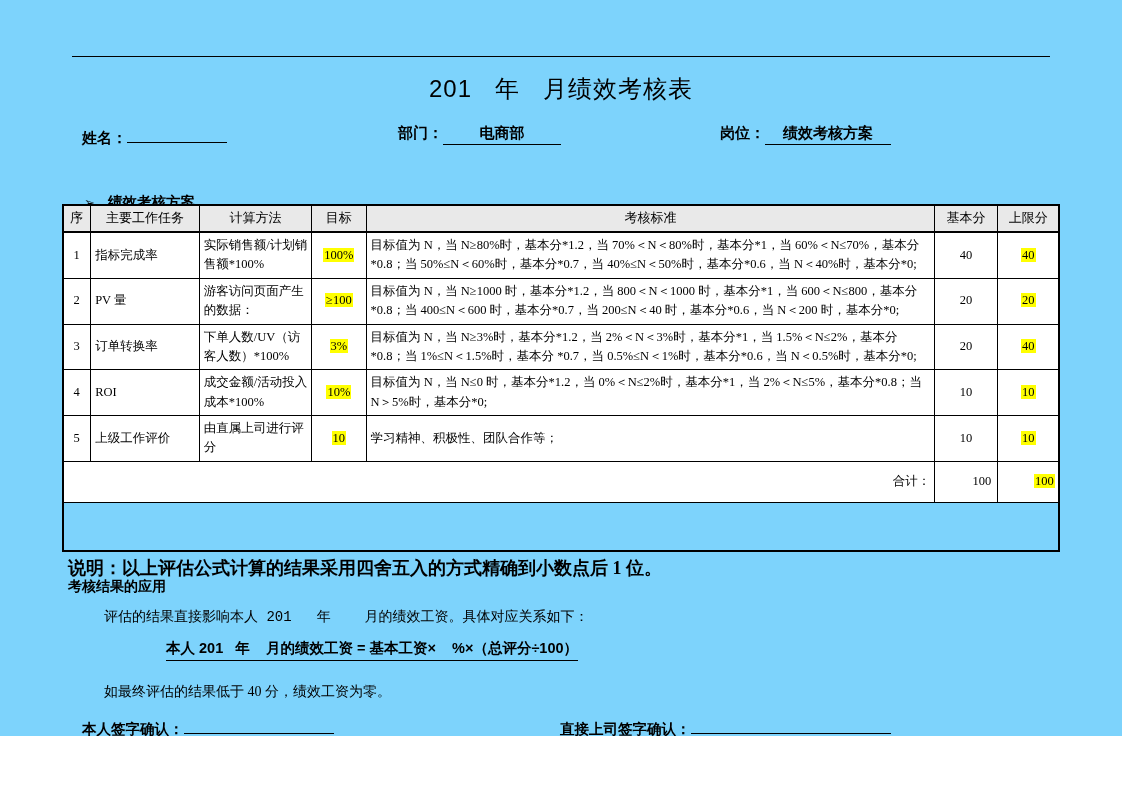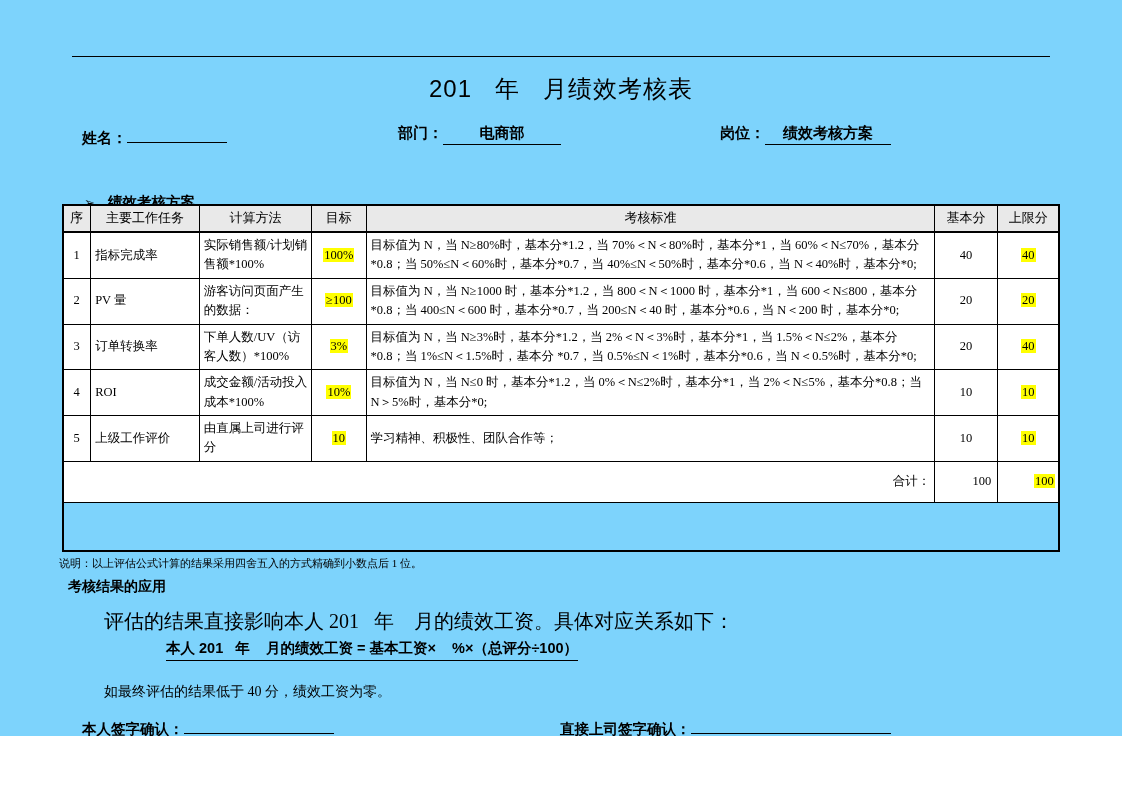"说明：以上评估公式计算的结果采用四舍五入的方式精确到小数点后 1 位。" .note-line { font-size: 11px -> 18px; font-weight: none -> bold; left: 59px -> 68px }
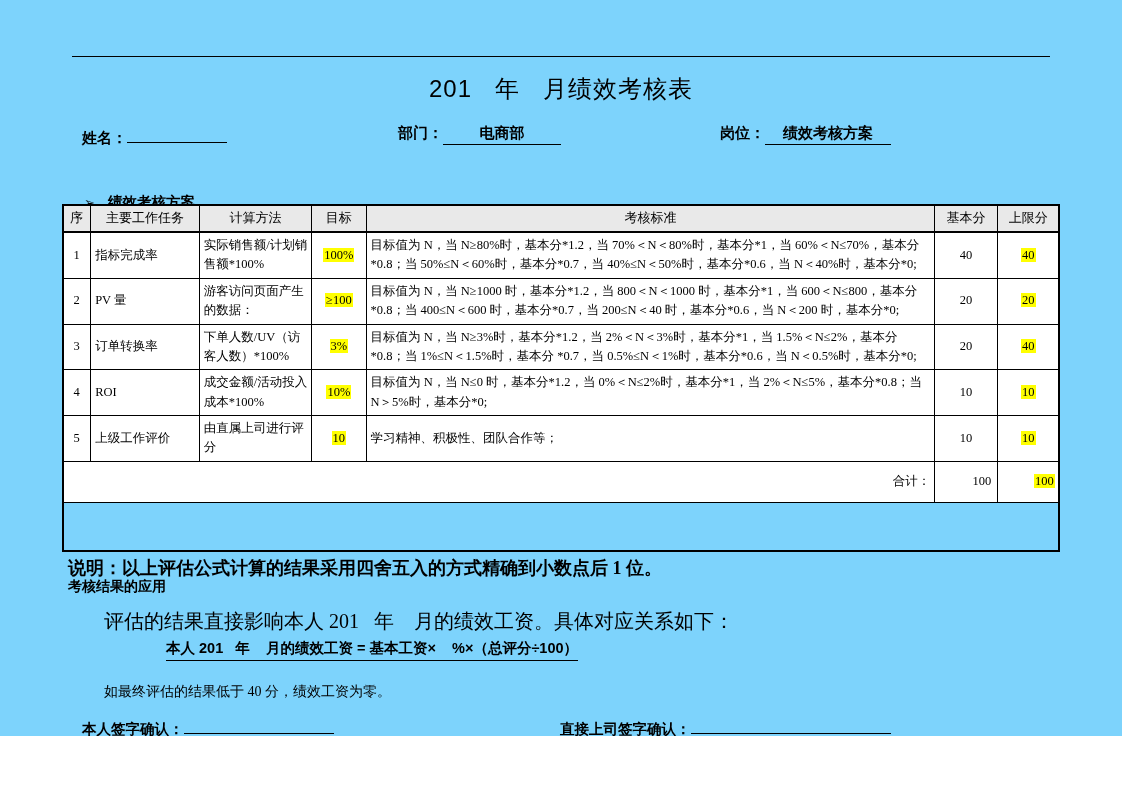"评估的结果直接影响本人 201 年 月的绩效工资。具体对应关系如下：" .apply-body { font-family: none -> Liberation Mono, monospace; font-size: 20px -> 14px }
